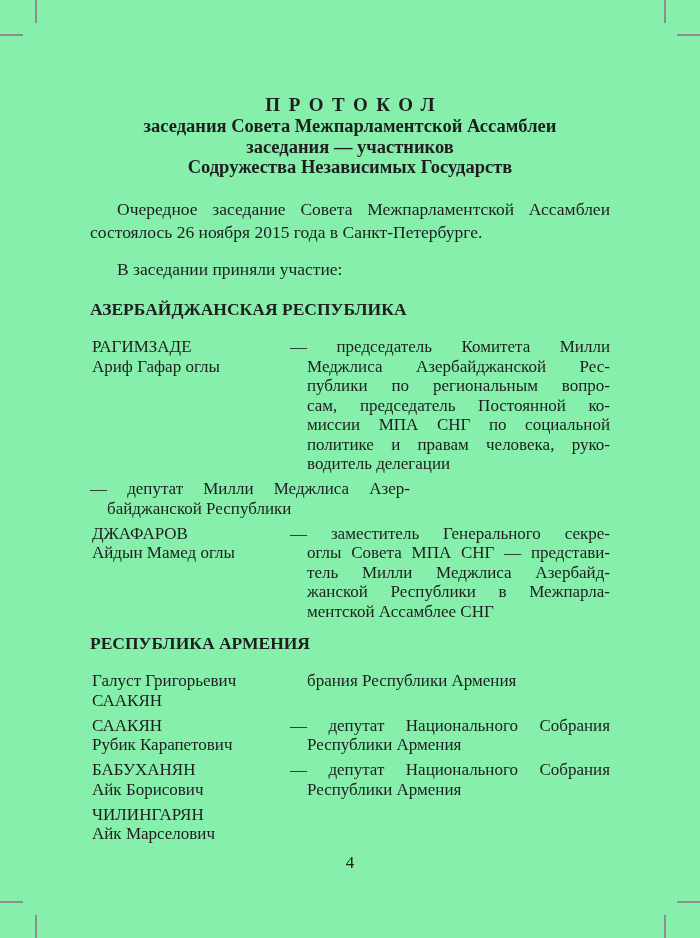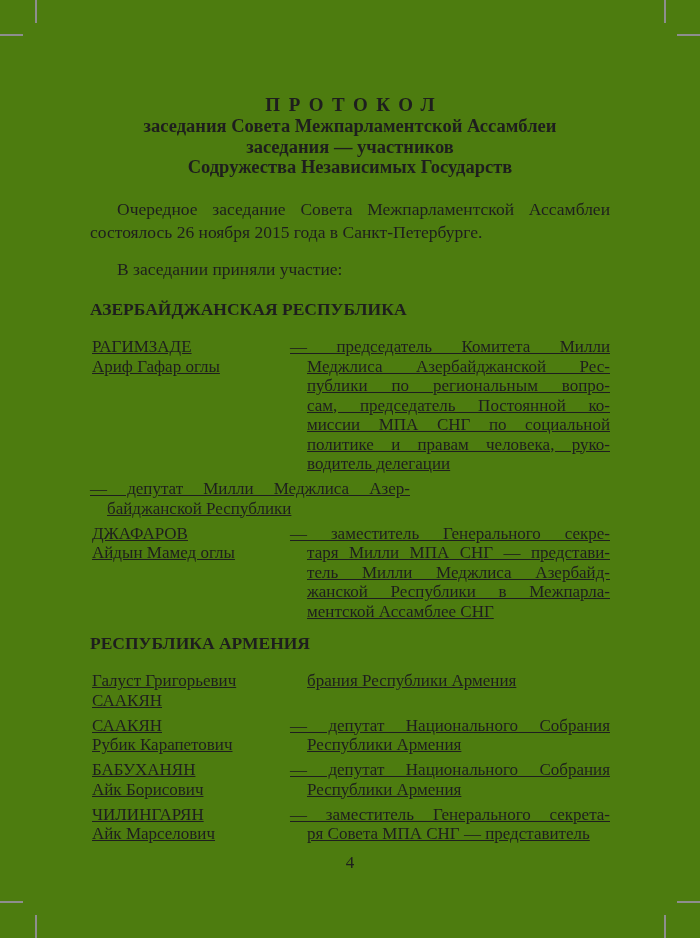"ПРОТОКОЛ" .page { background: #4d7c0f -> #86efac }
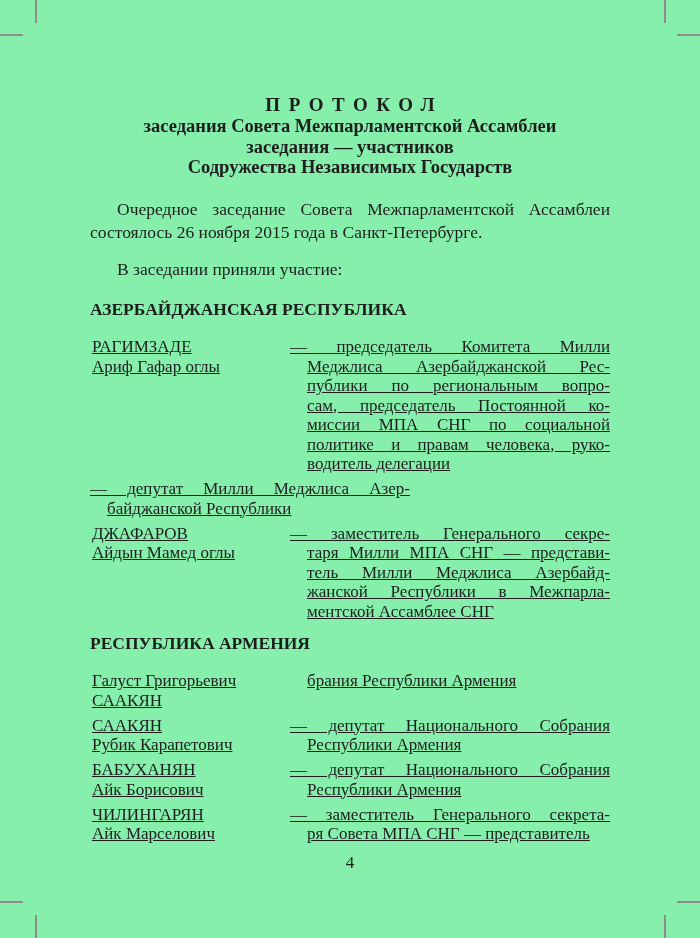"РАГИМЗАДЕ" .entry { text-decoration: underline -> none }
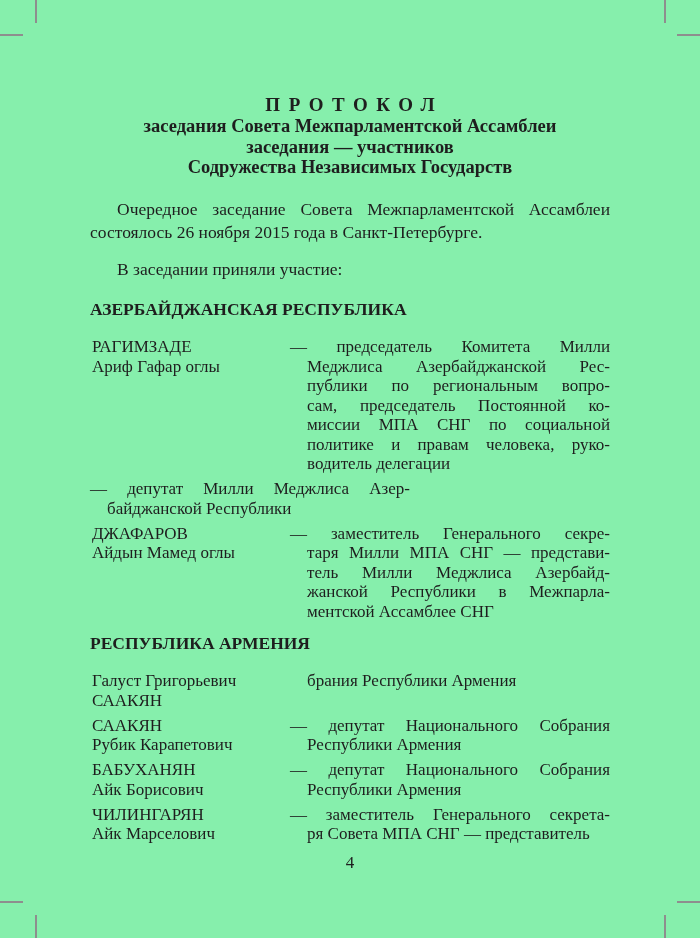"таря Милли МПА СНГ —" div.role-line { text: таря Милли -> оглы Совета }
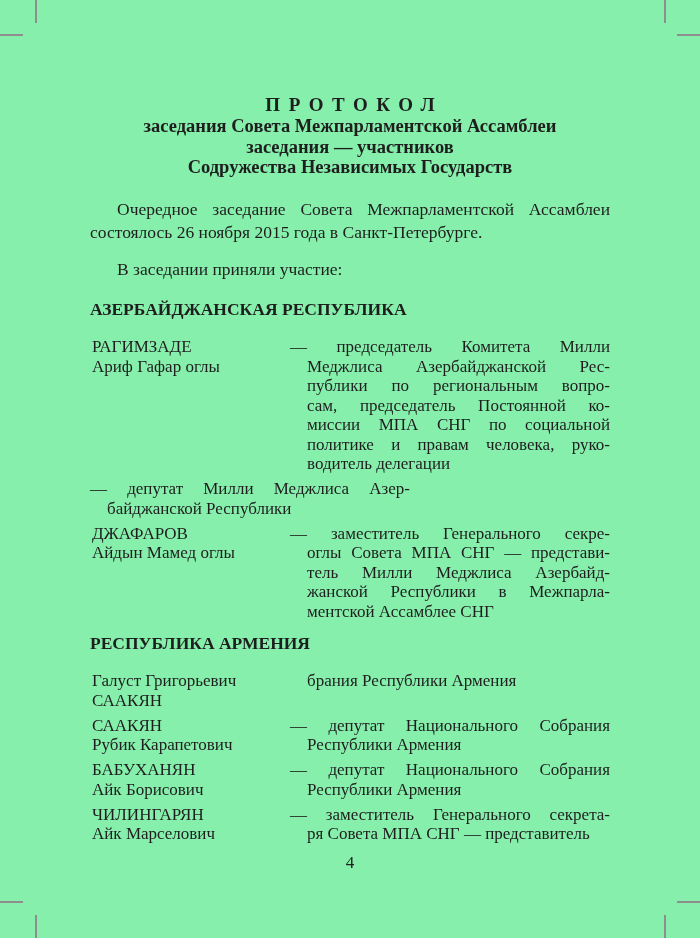"— заместитель Генерального секрета-" div.role { html: <div> <div>— заместитель Генерального секрета-</div> <div>ря Совета МПА СНГ — представитель</div> </div> -> none }
